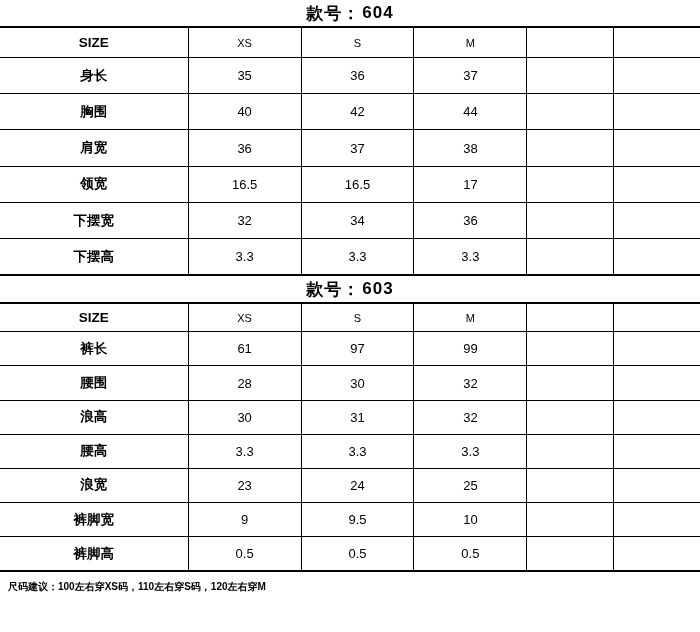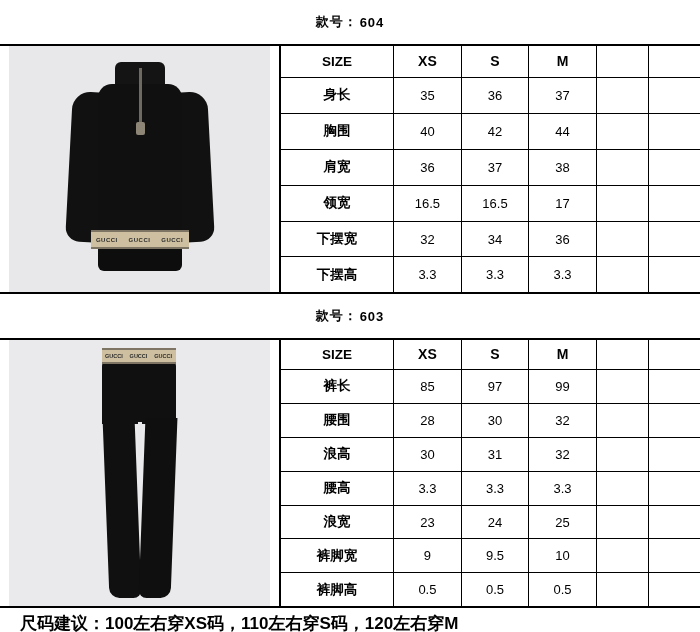"款号：" .section-title { font-size: 13px -> 17px; height: 44px -> 26px }
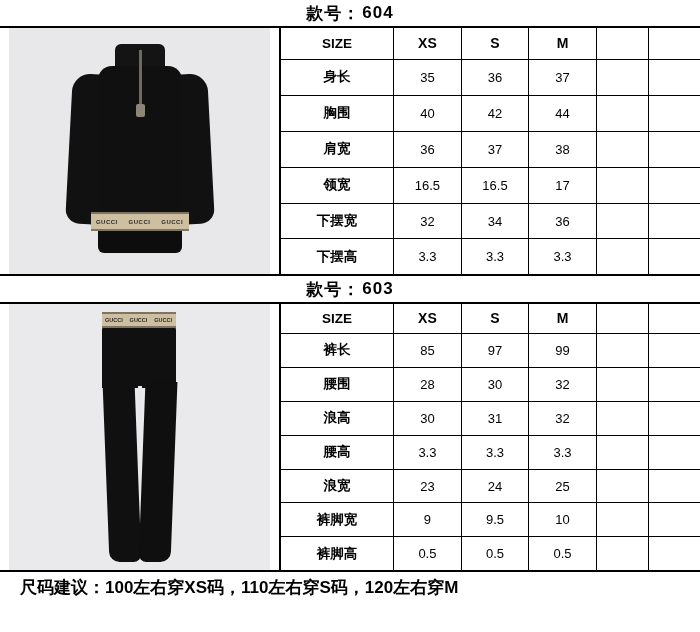"SIZE" .block { flex-direction: none -> column }
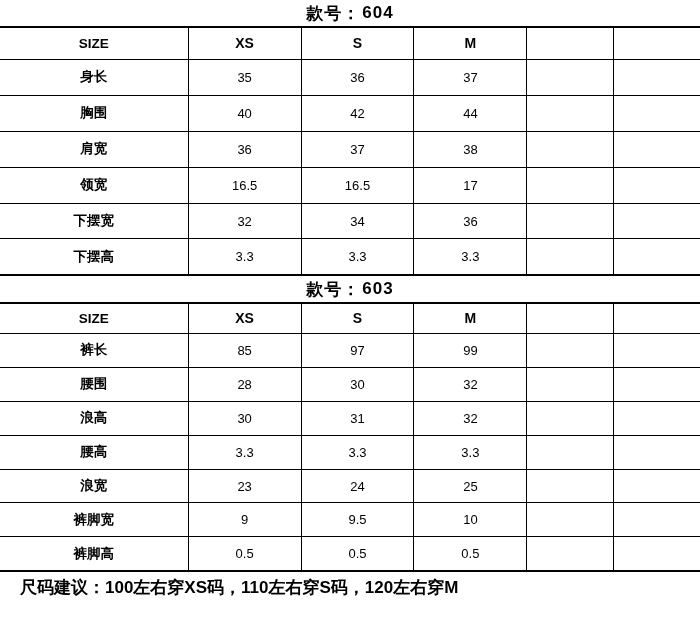"XS" table.size-table th { font-size: 14px -> 11px; font-weight: bold -> normal }
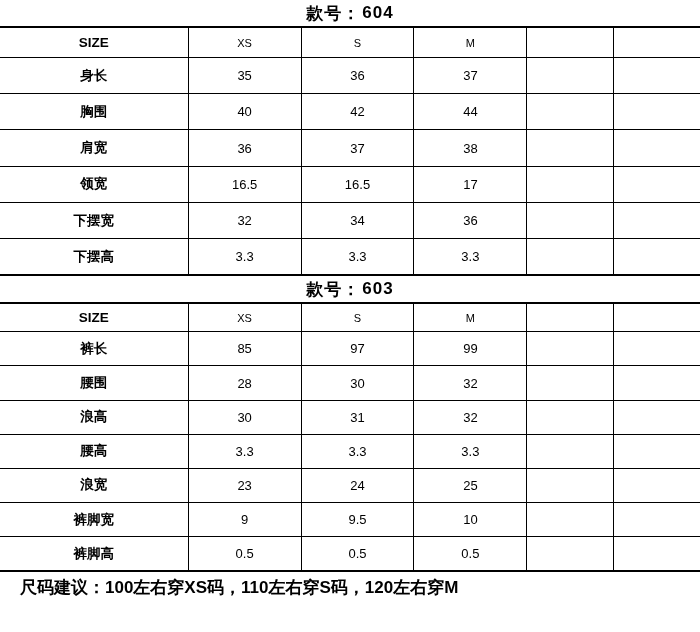"85" td { text: 85 -> 61 }
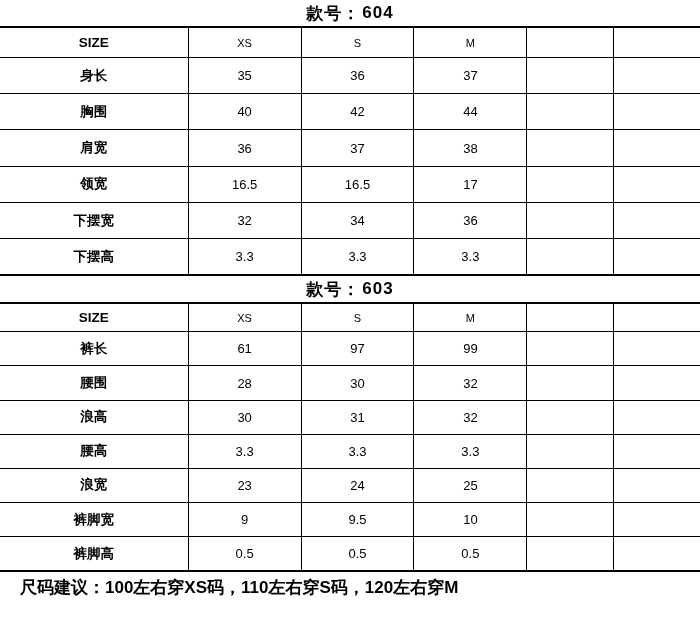"尺码建议：100左右穿XS码，110左右穿S码，120左右穿M" .footer-note { font-size: 17px -> 10px; padding-left: 20px -> 8px }
